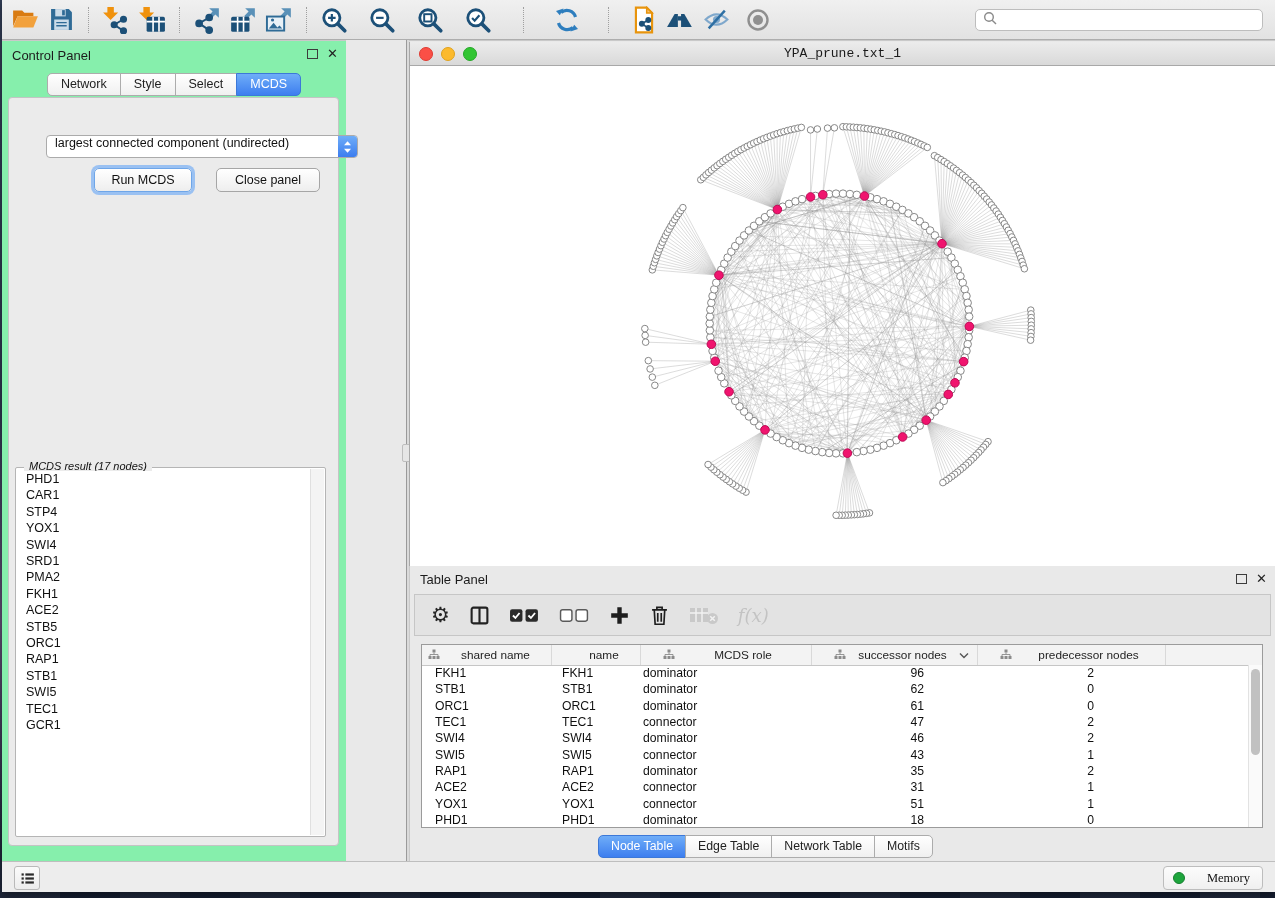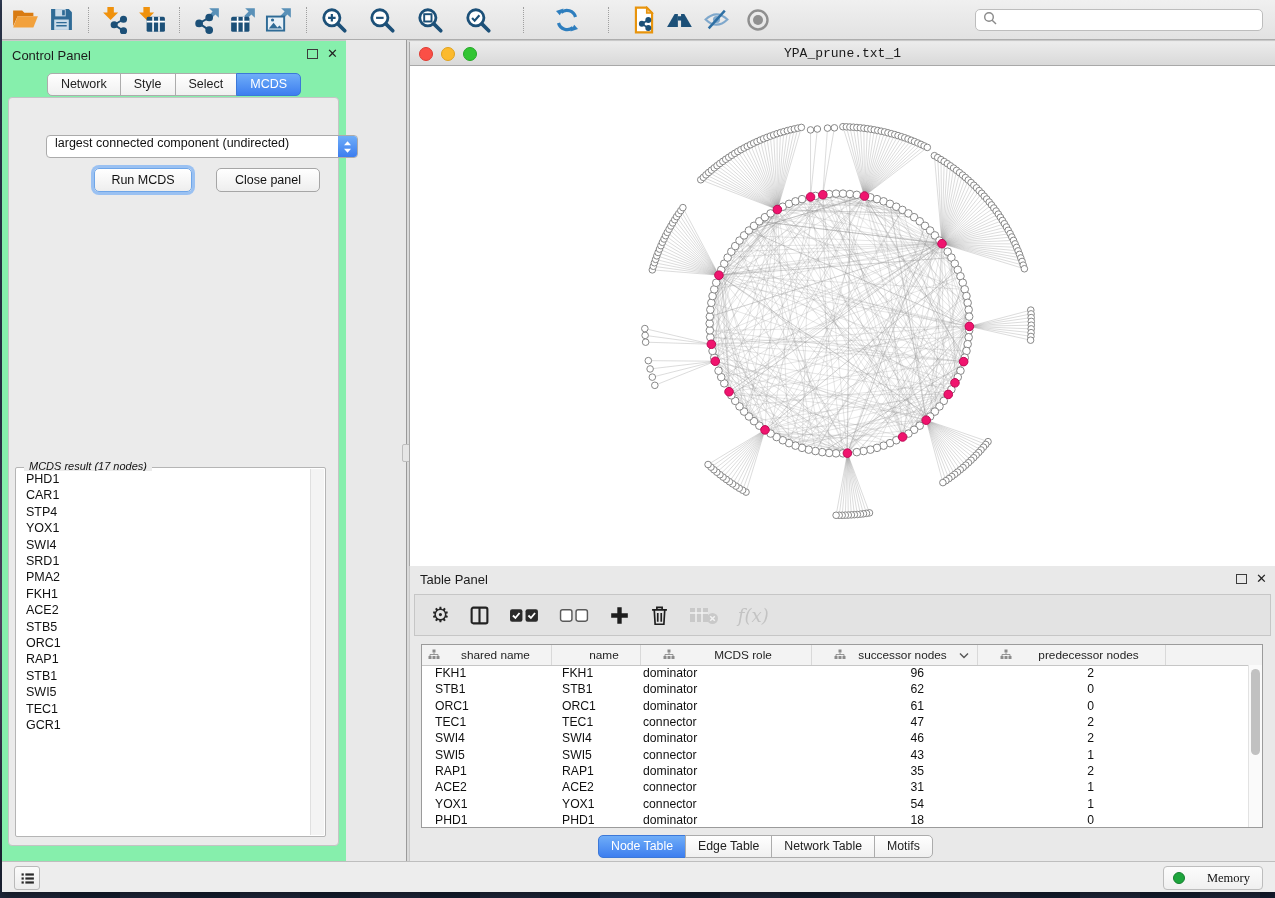"54" div.td { text: 54 -> 51 }
